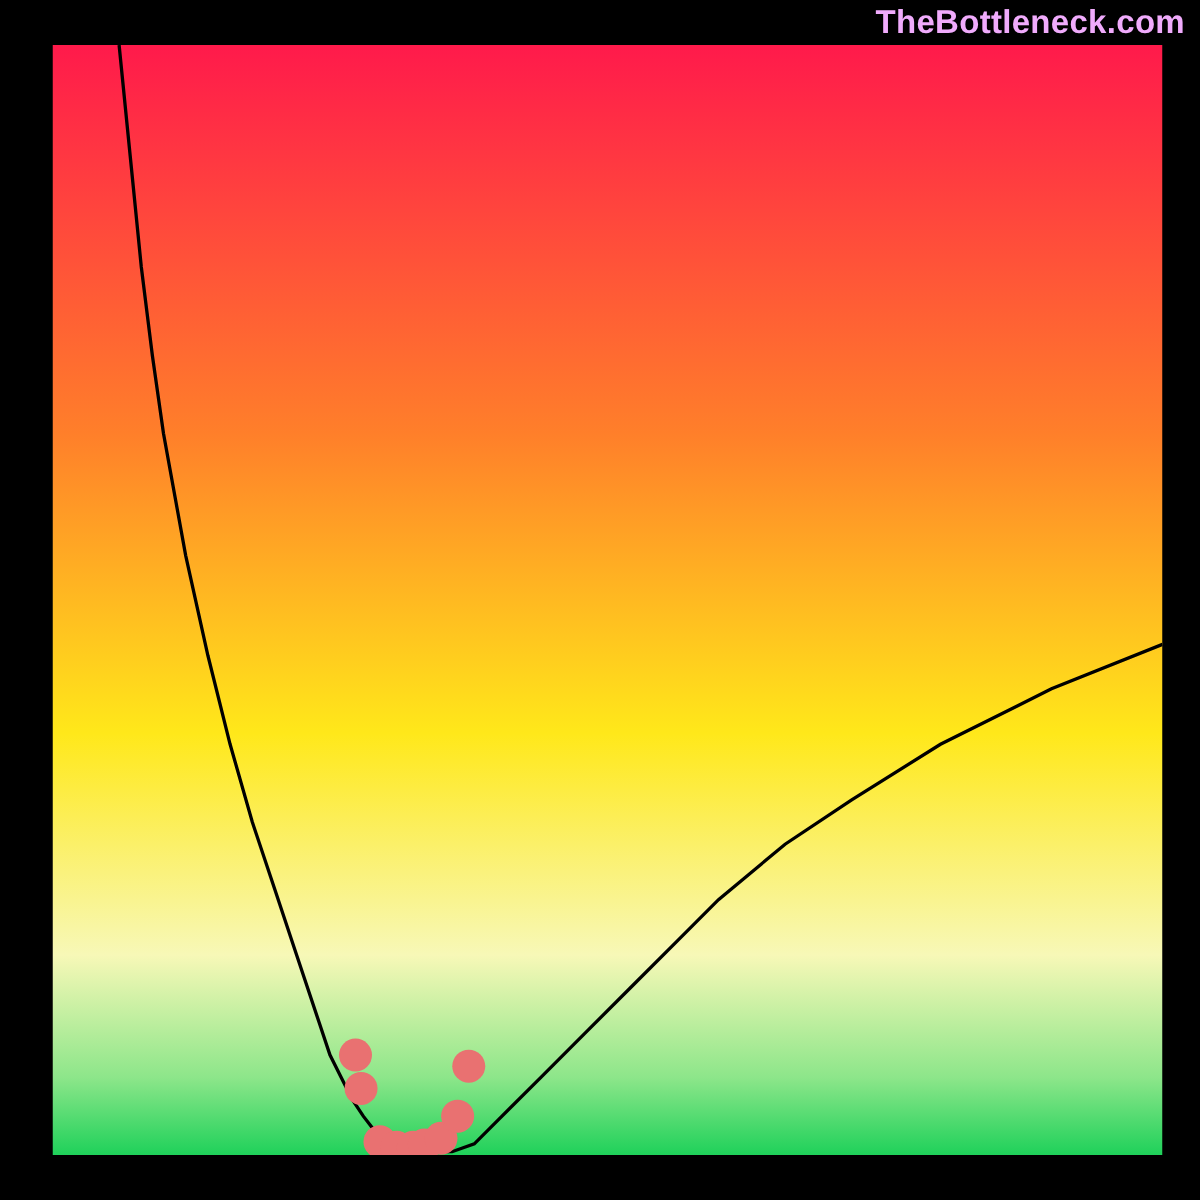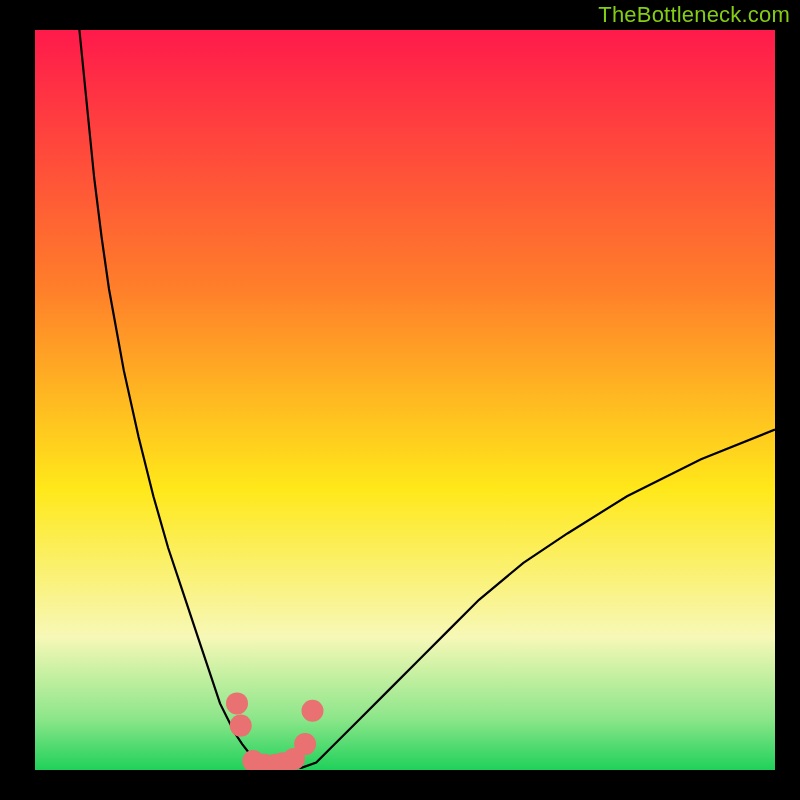"TheBottleneck.com" .watermark { color: #84cc16 -> #f0abfc; font-weight: 400 -> 700 }
